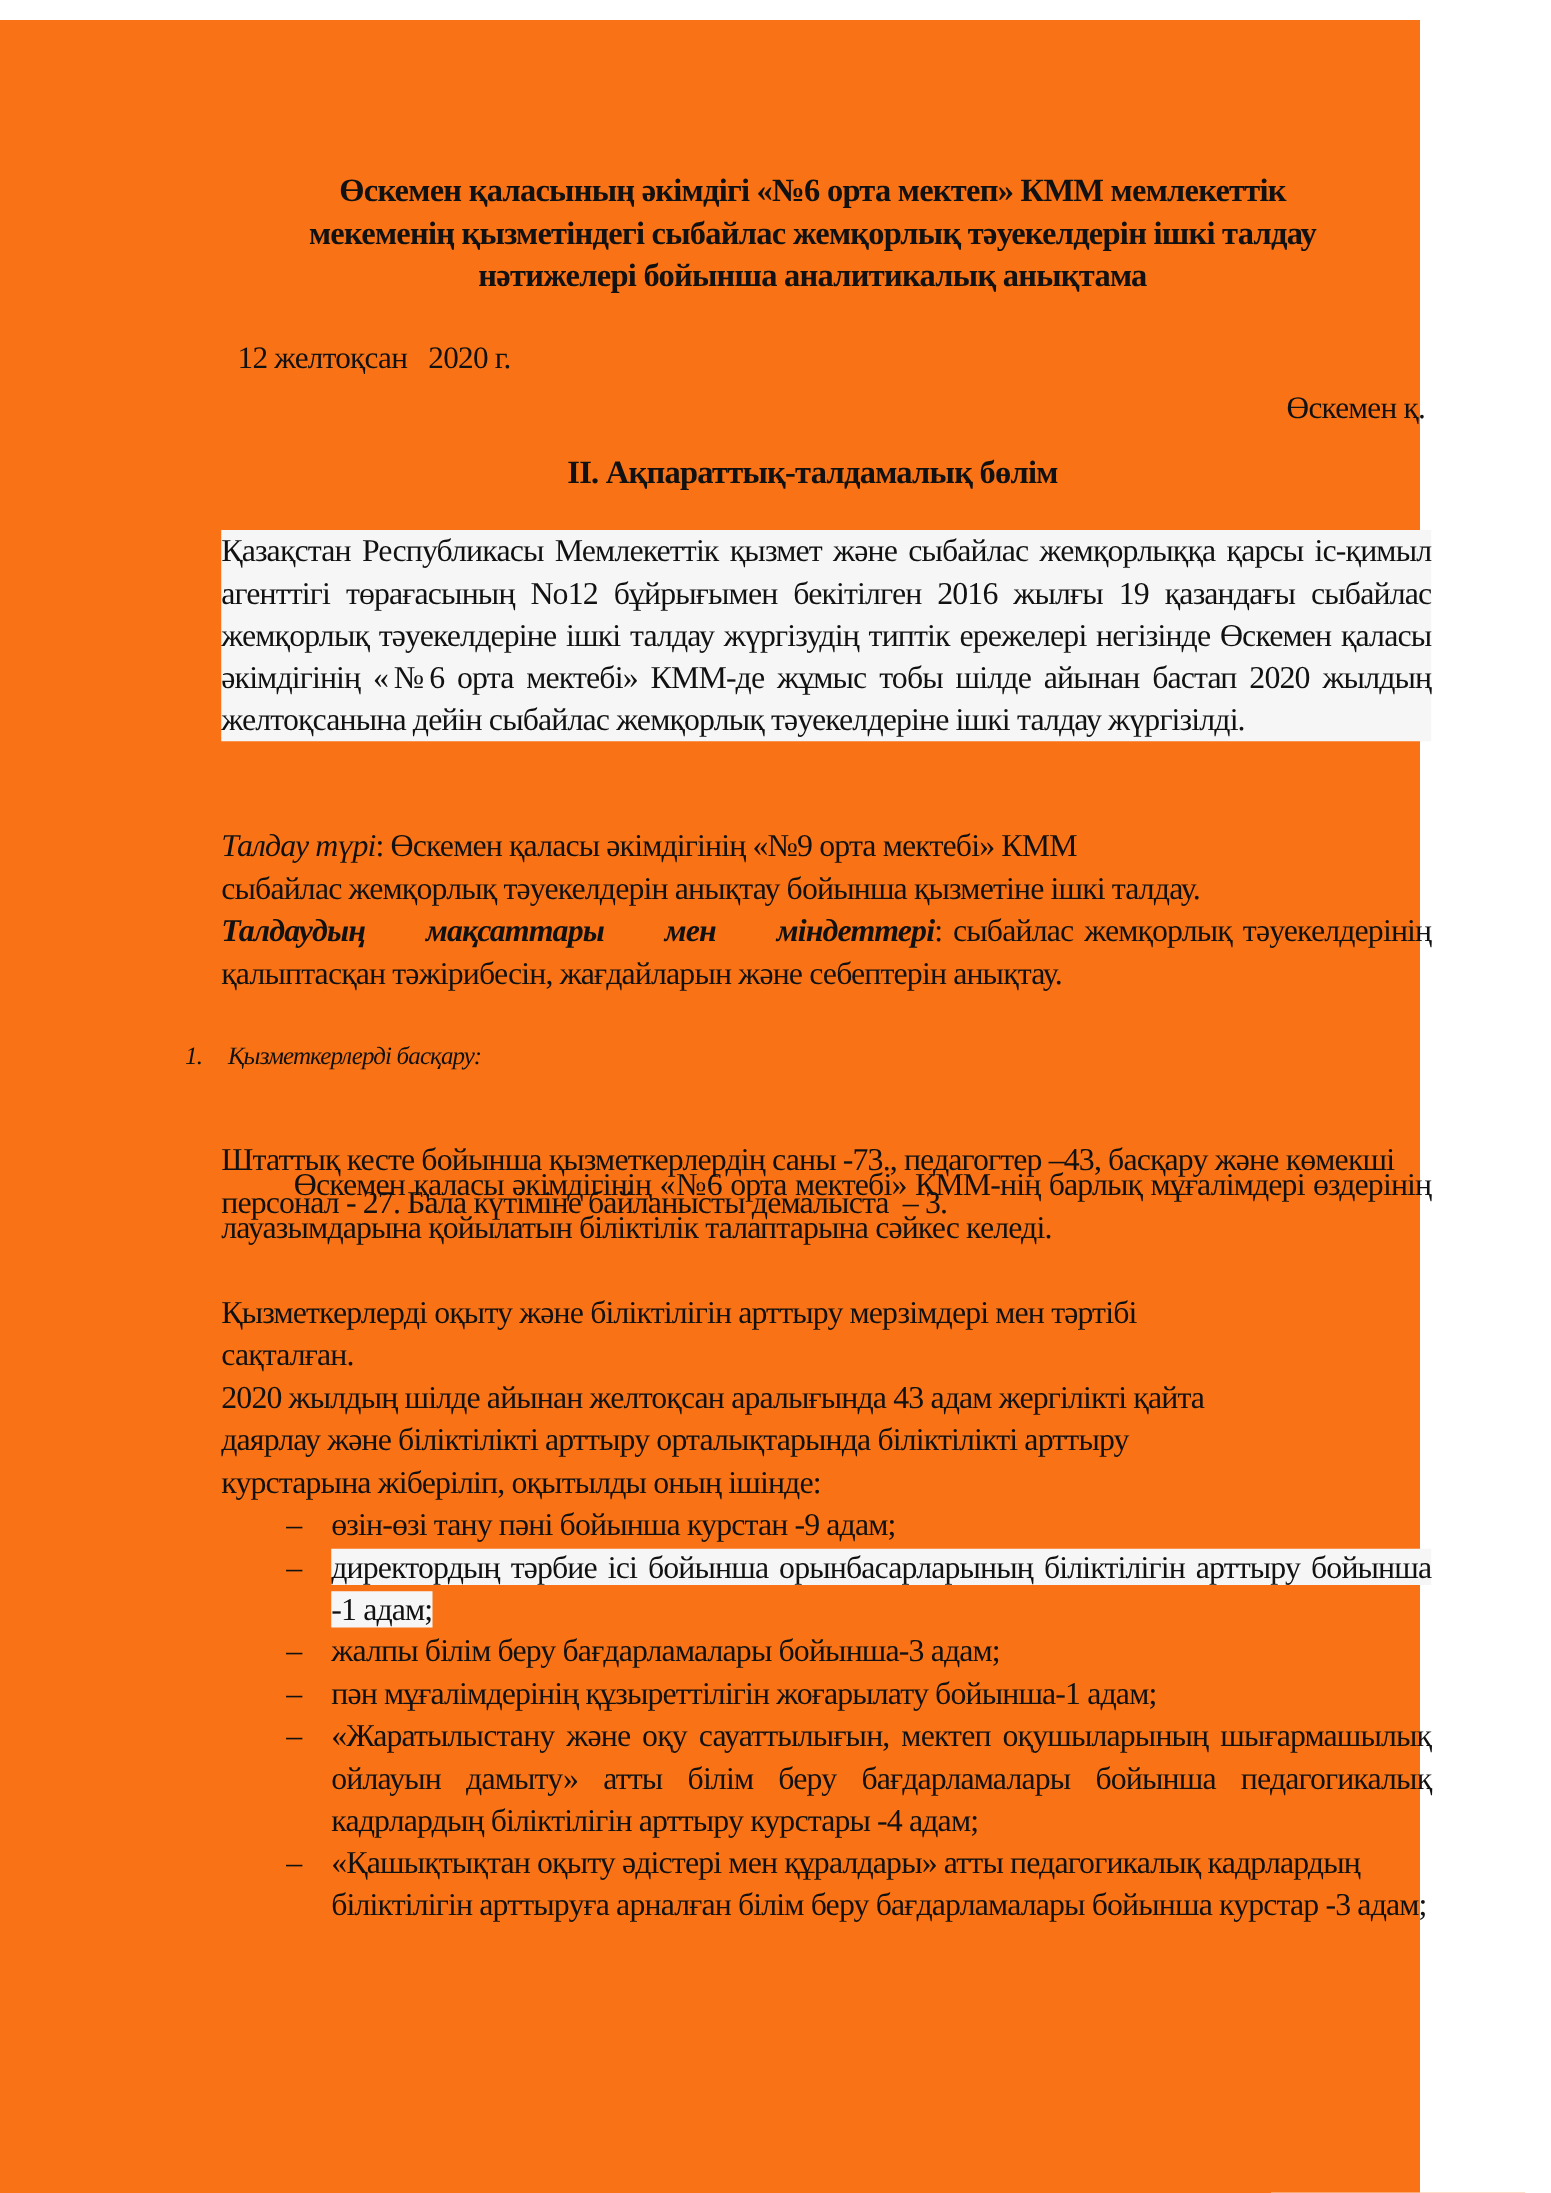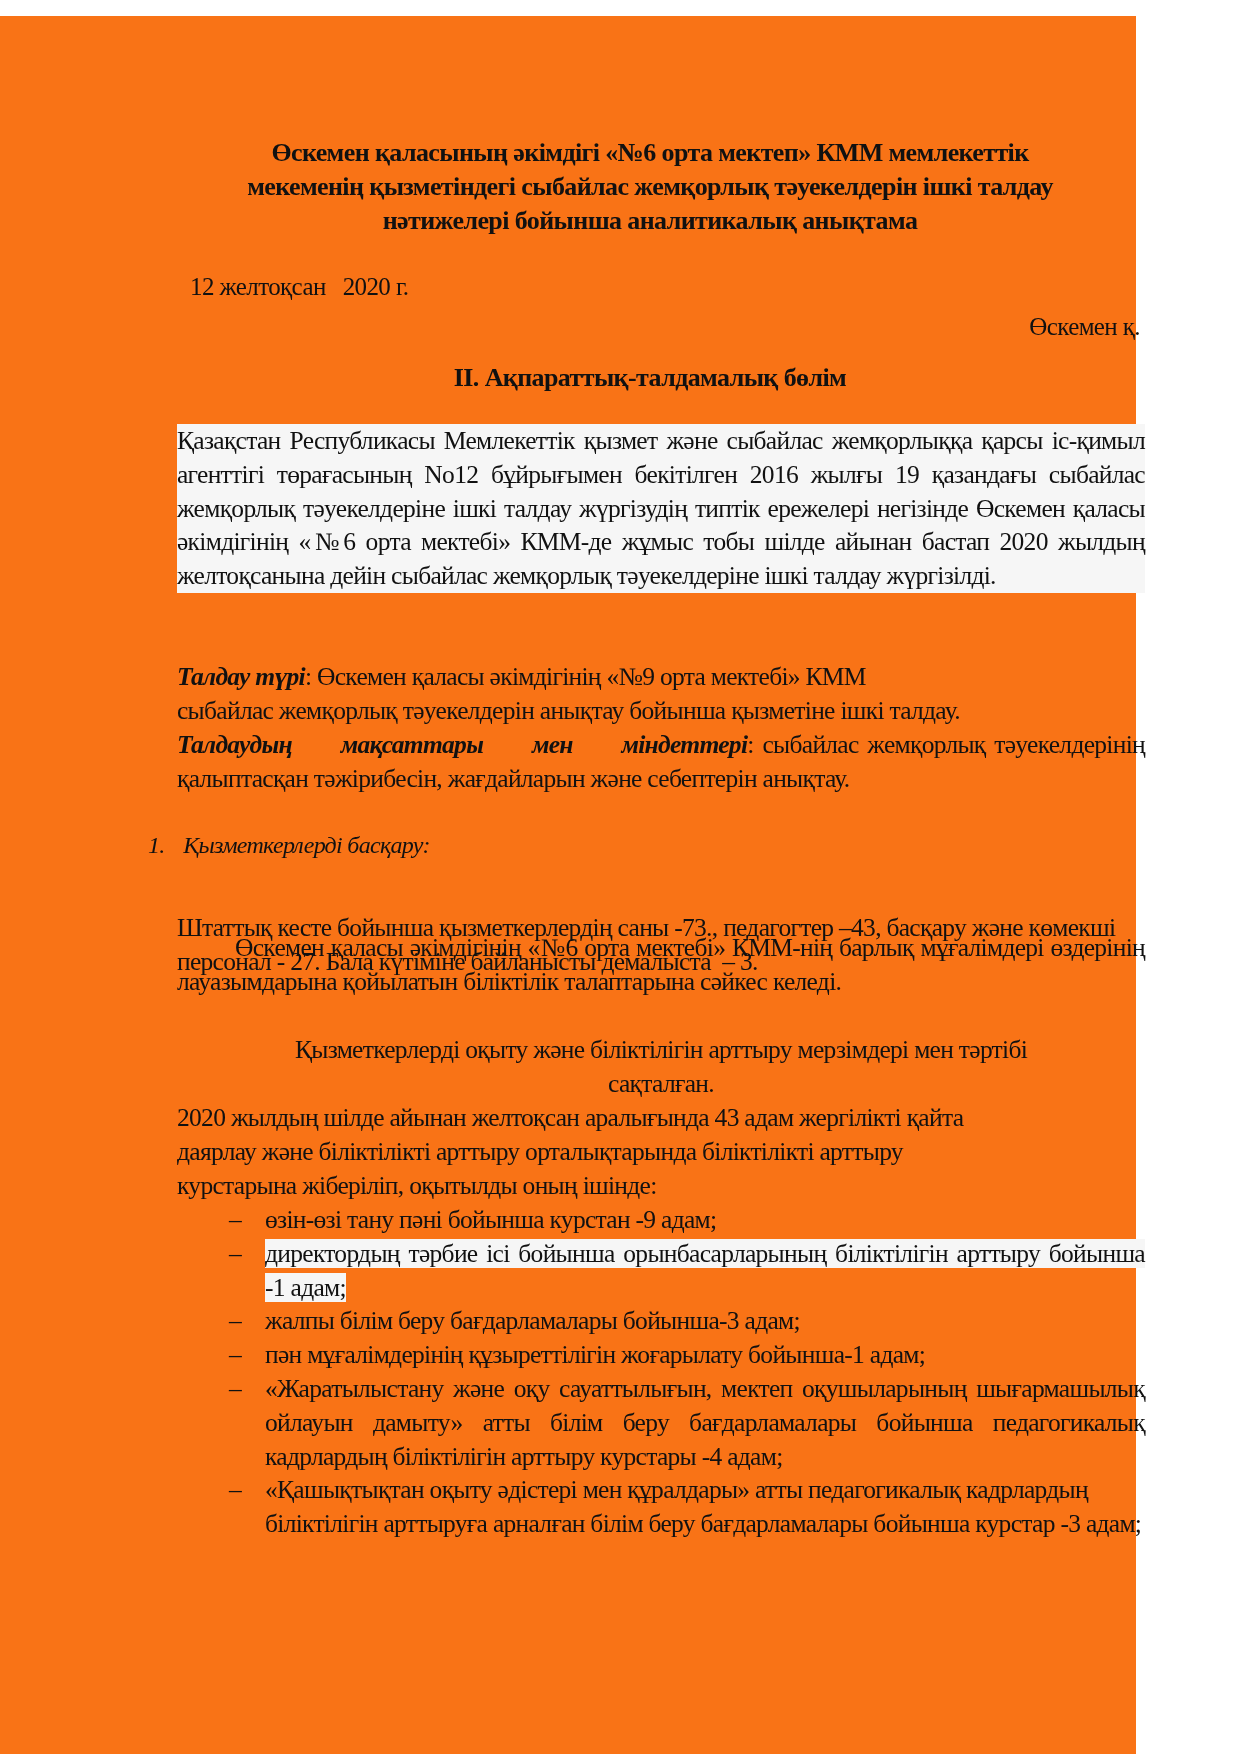"Талдау түрі" .bi { font-weight: bold -> normal }
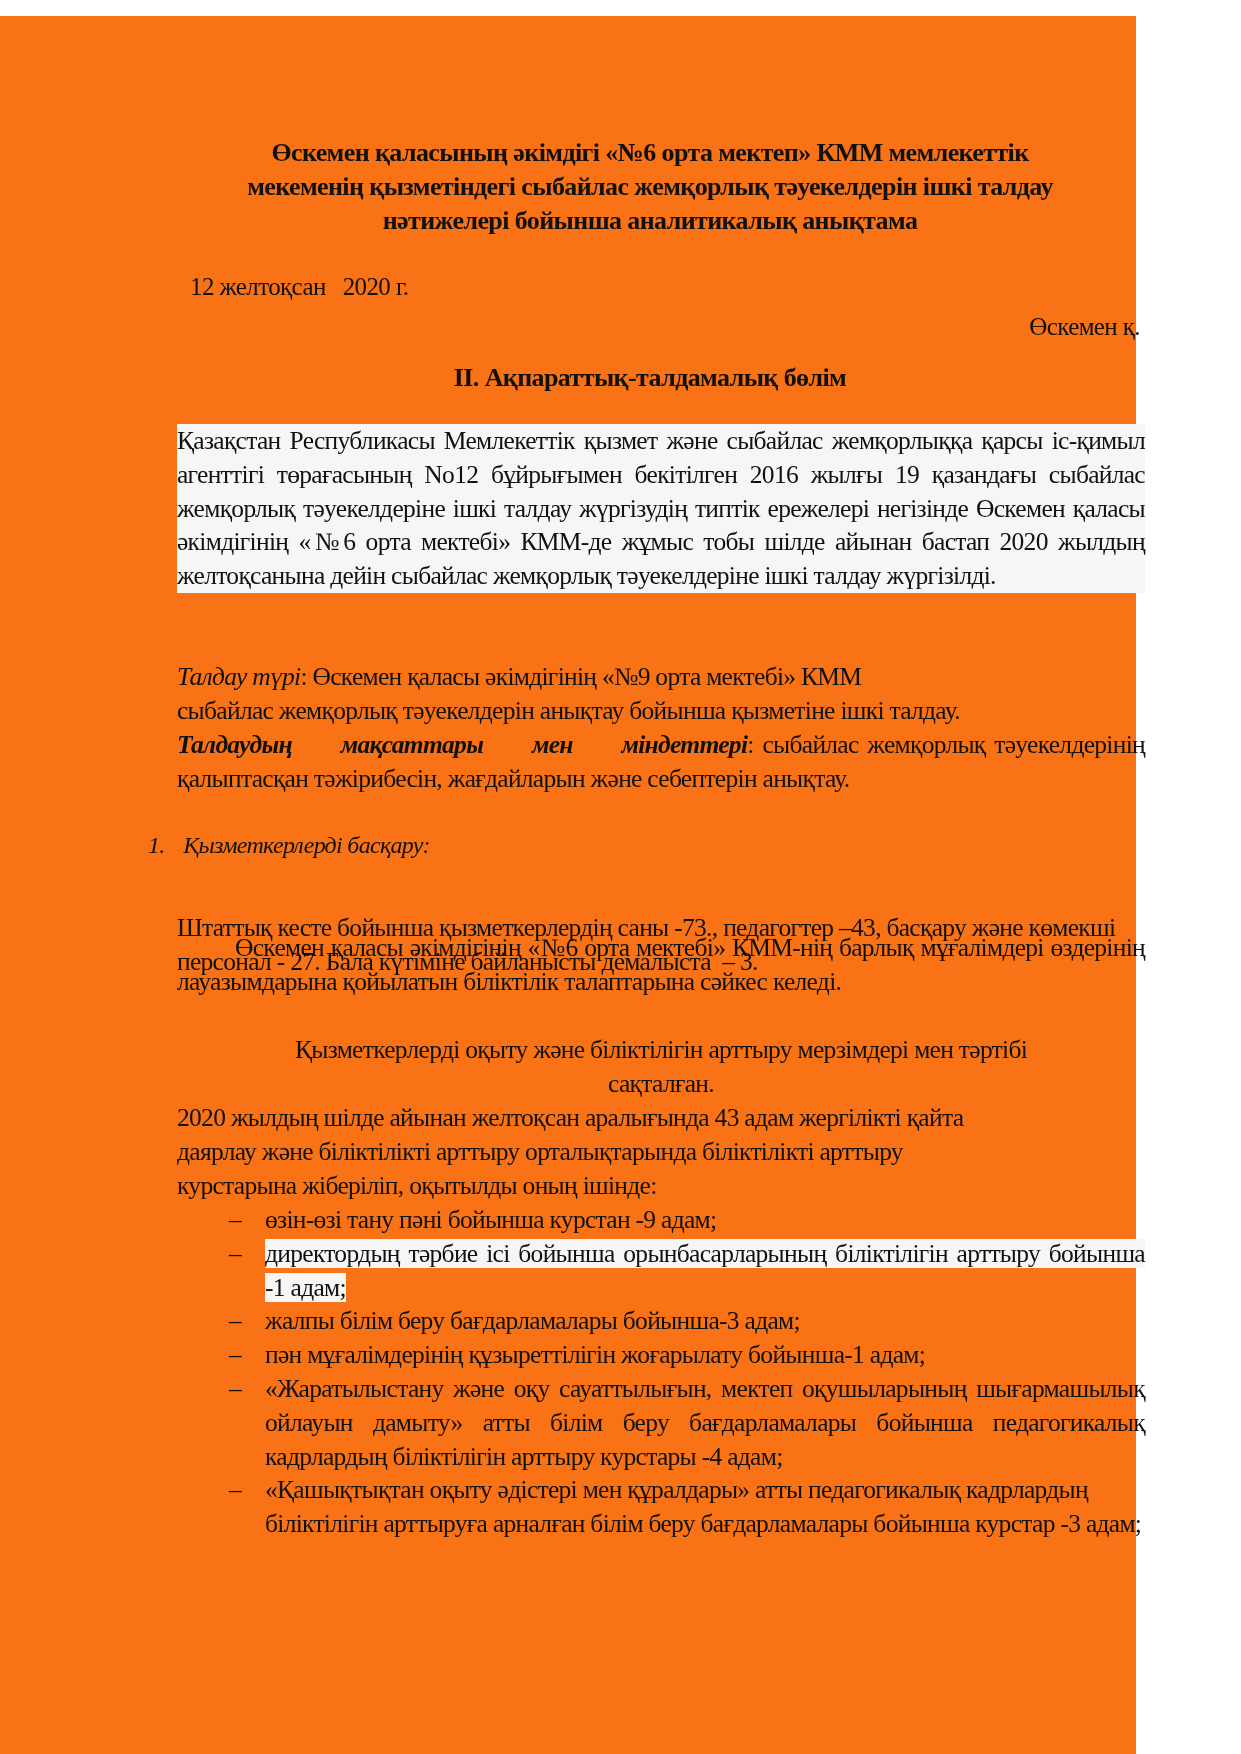"1. Қызметкерлерді басқару:" .list-head { font-size: 24px -> 20px }
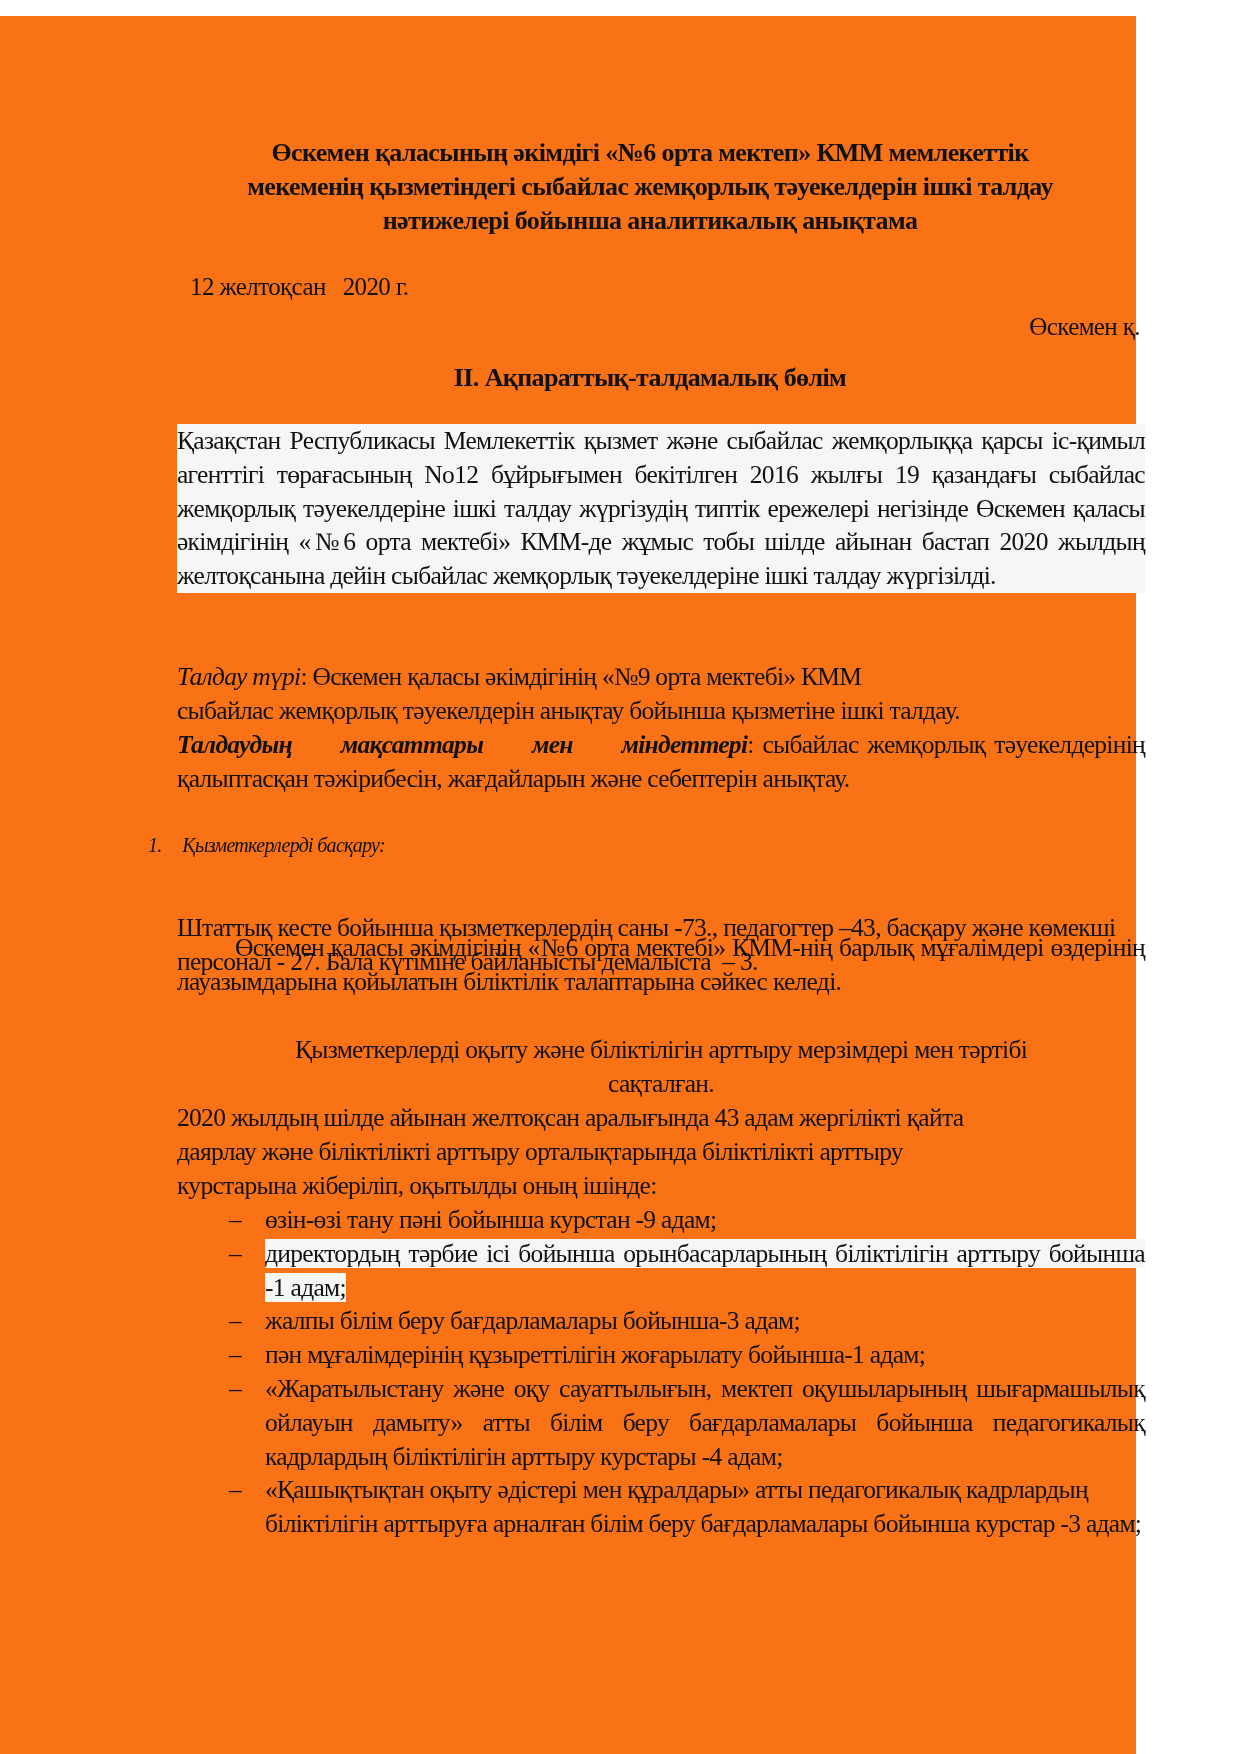"Қызметкерлерді оқыту және біліктілігін" .p-training { text-align: center -> none }
